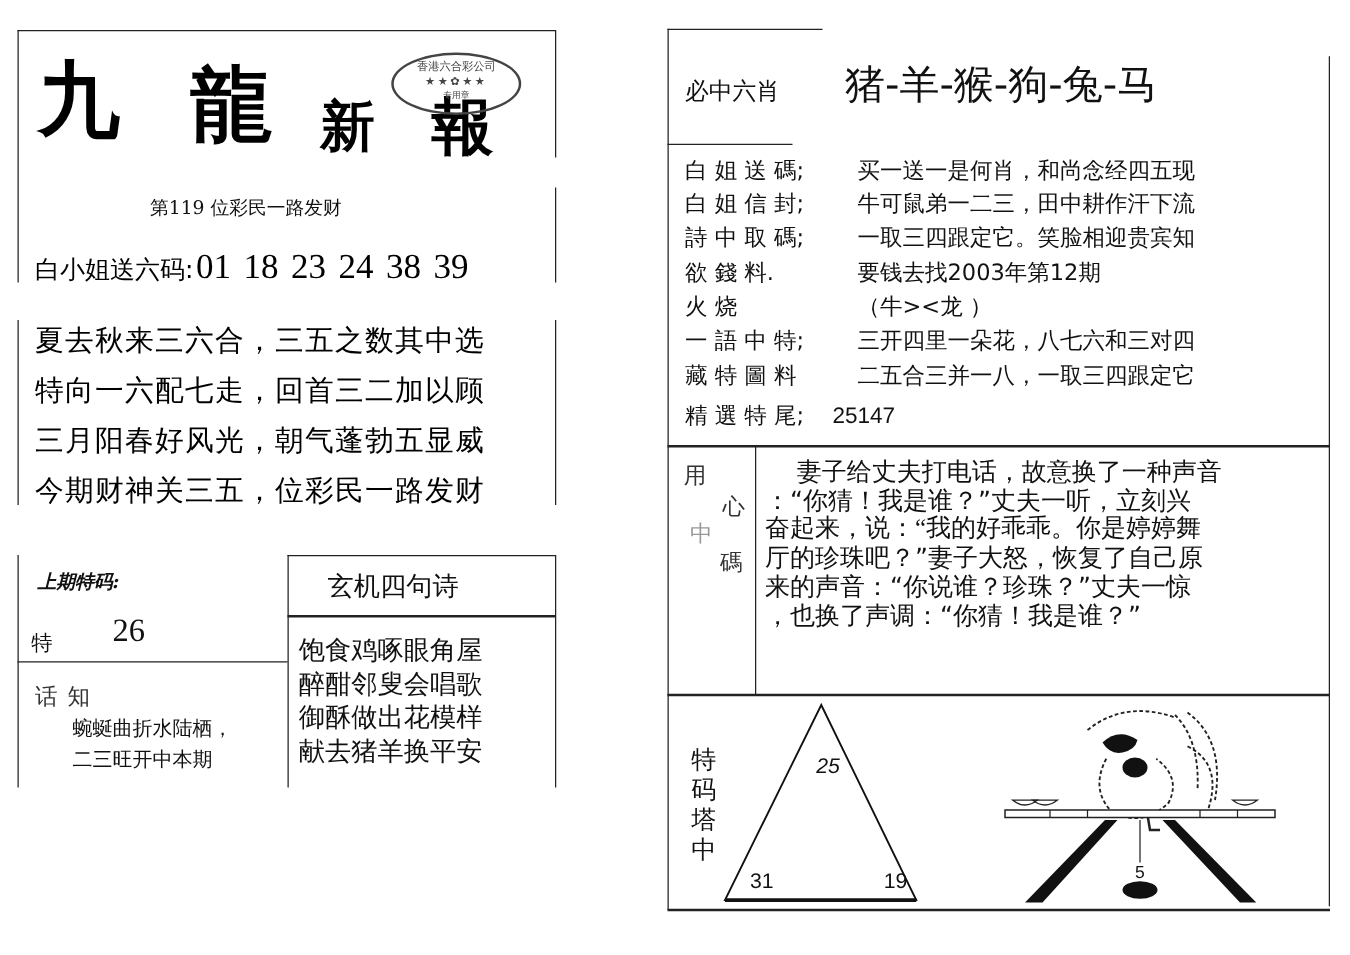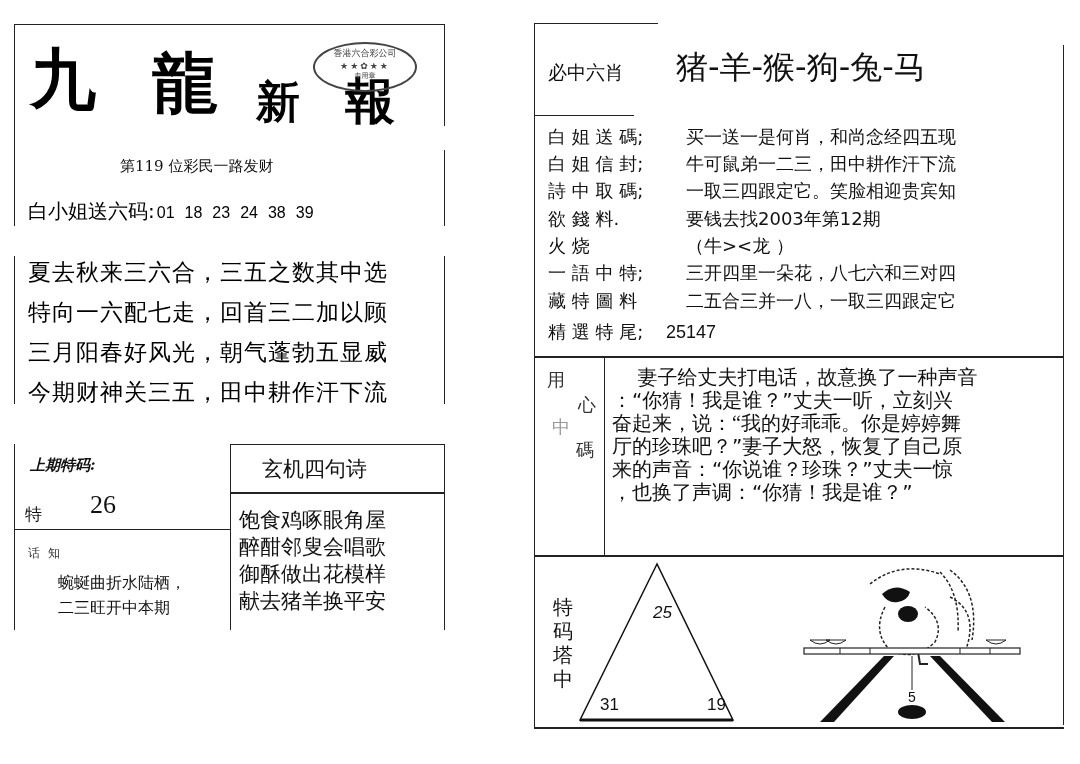"01" .six-codes .num { font-family: Liberation Sans, sans-serif -> Liberation Serif, serif; font-size: 16px -> 28px }
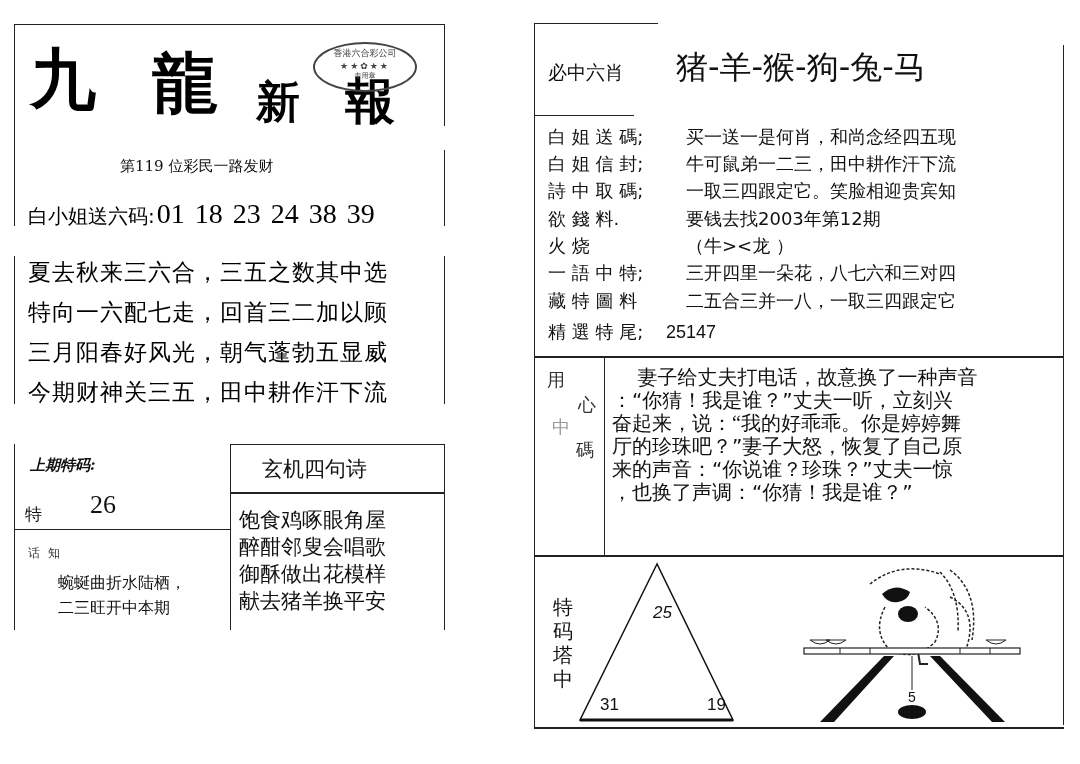"今期财神关三五，田中耕作汗下流" div.poem-line { text: 田中耕作汗下流 -> 位彩民一路发财 }
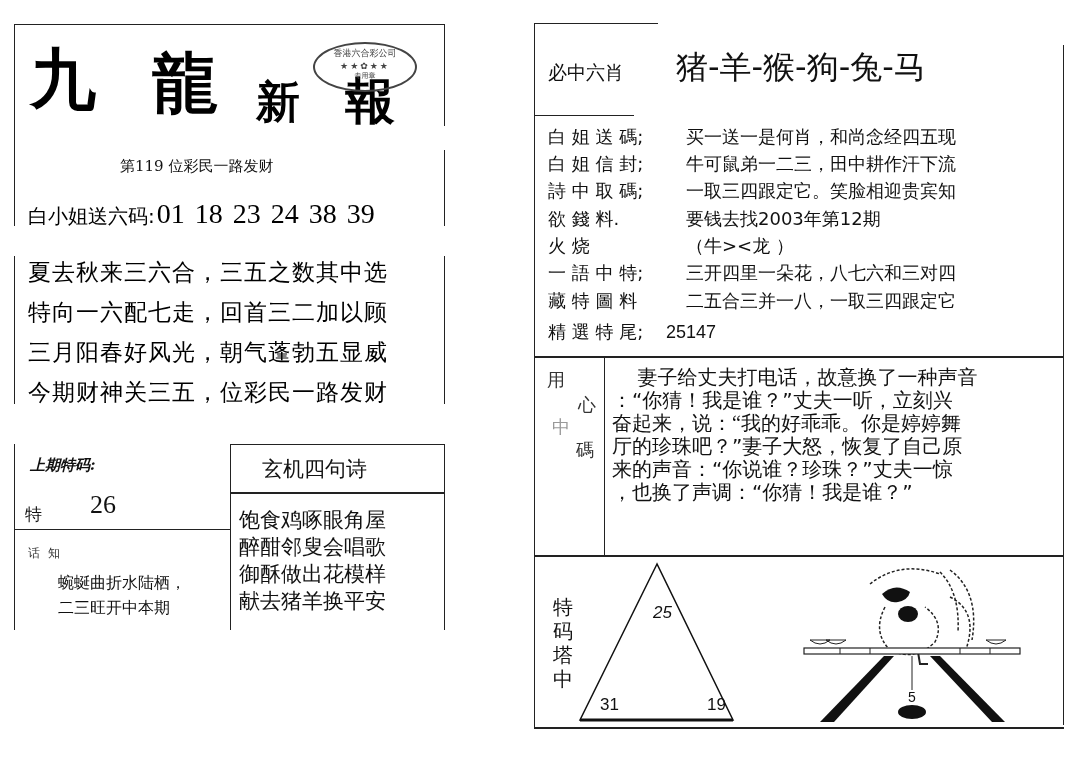"话知" .hint-title { font-size: 12px -> 18px }
